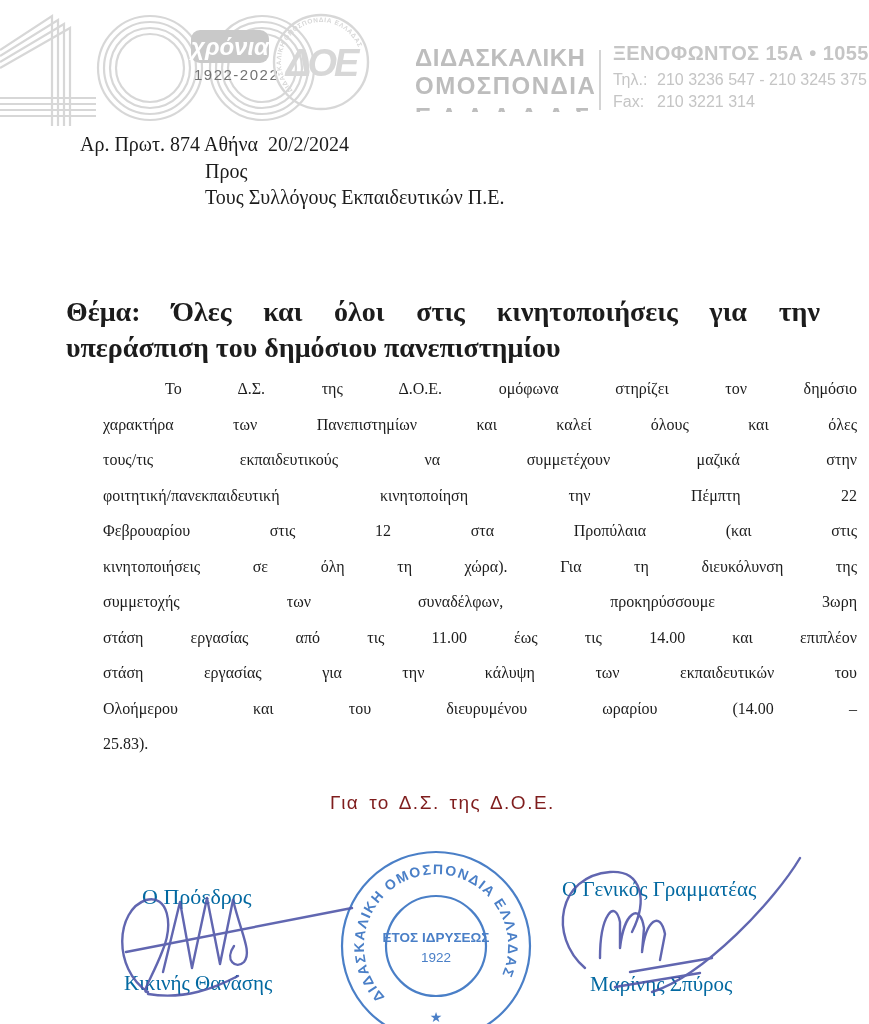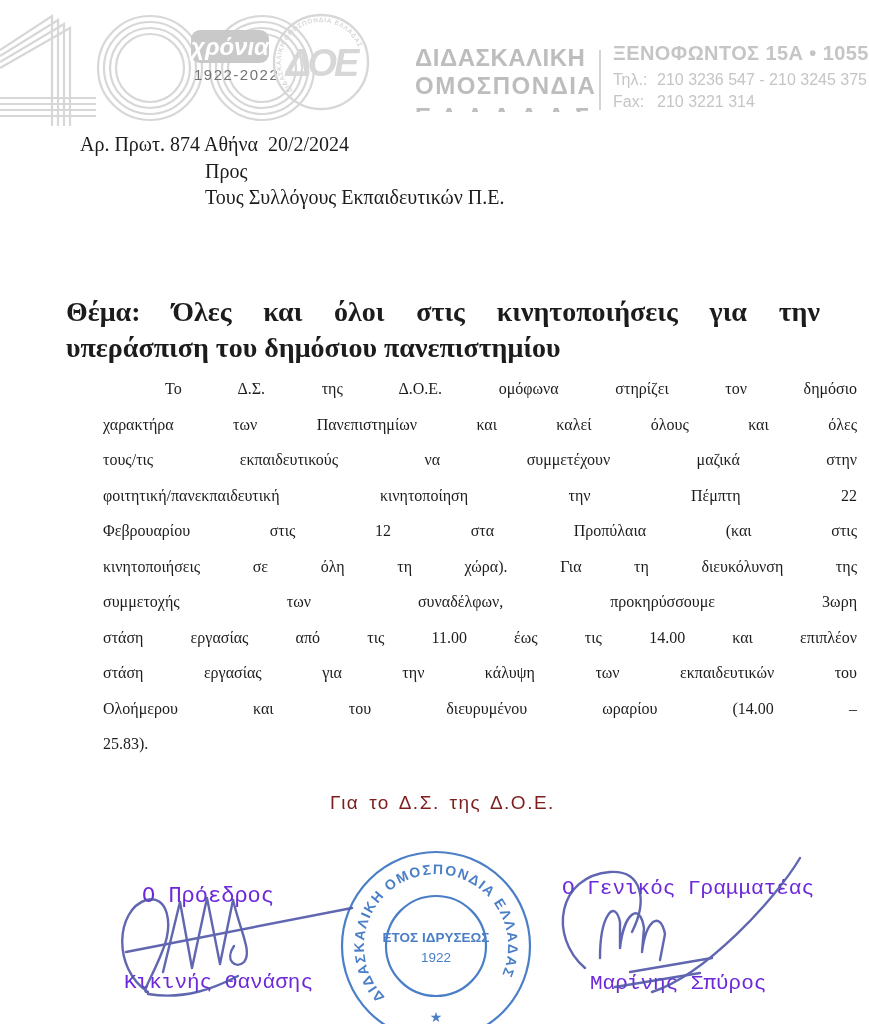"Ο Πρόεδρος" .sig-title,.sig-name { color: #6d28d9 -> #0369a1; font-family: Liberation Mono, monospace -> Liberation Serif, serif }
